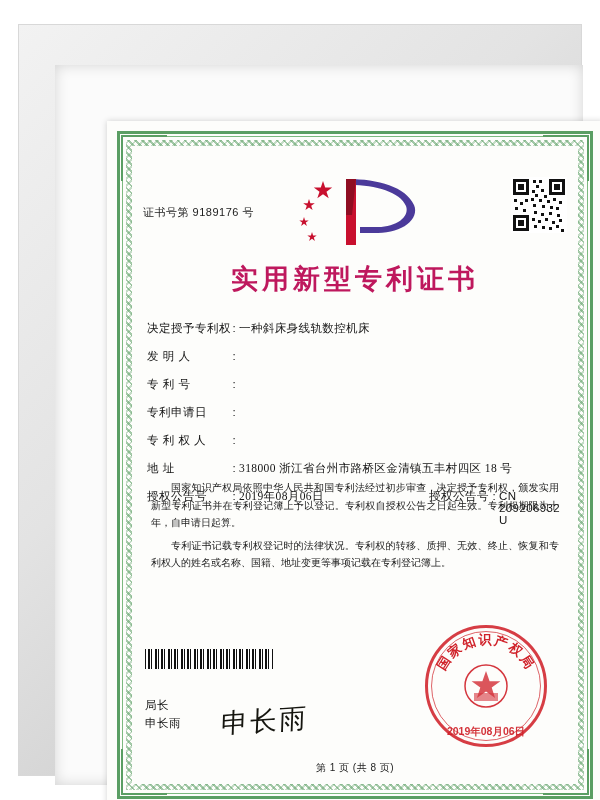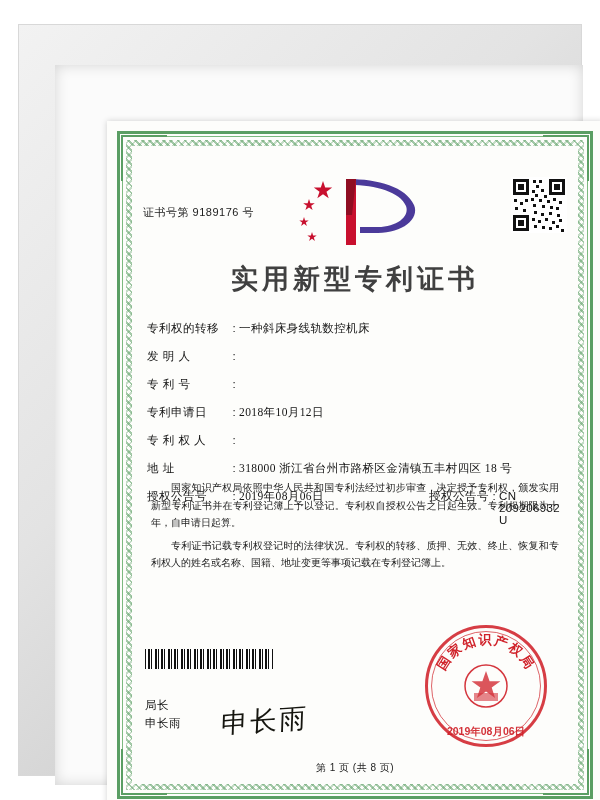"实用新型专利证书" .title { color: #404040 -> #be185d }
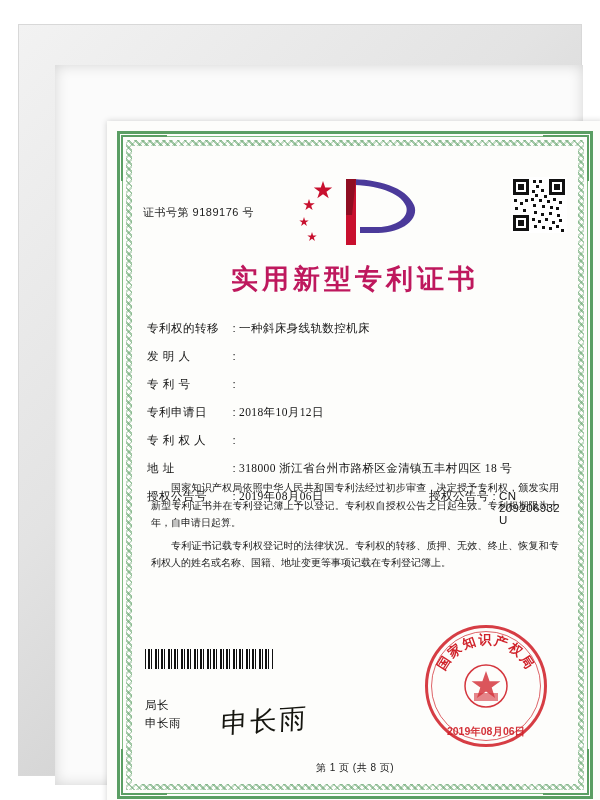"专利权的转移" span.field-label { text: 专利权的转移 -> 决定授予专利权 }
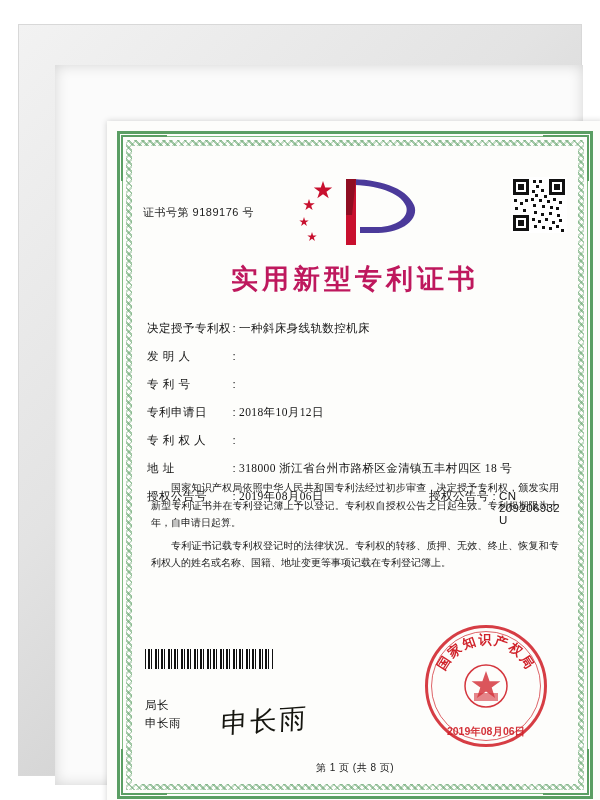"2018年10月12日" span.field-value { html: <span>2018年10月12日</span> -> none }
